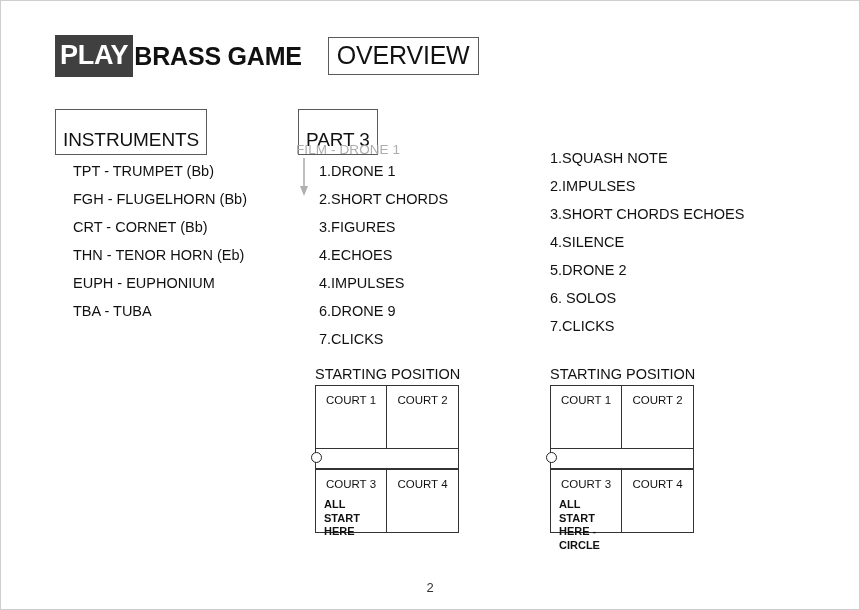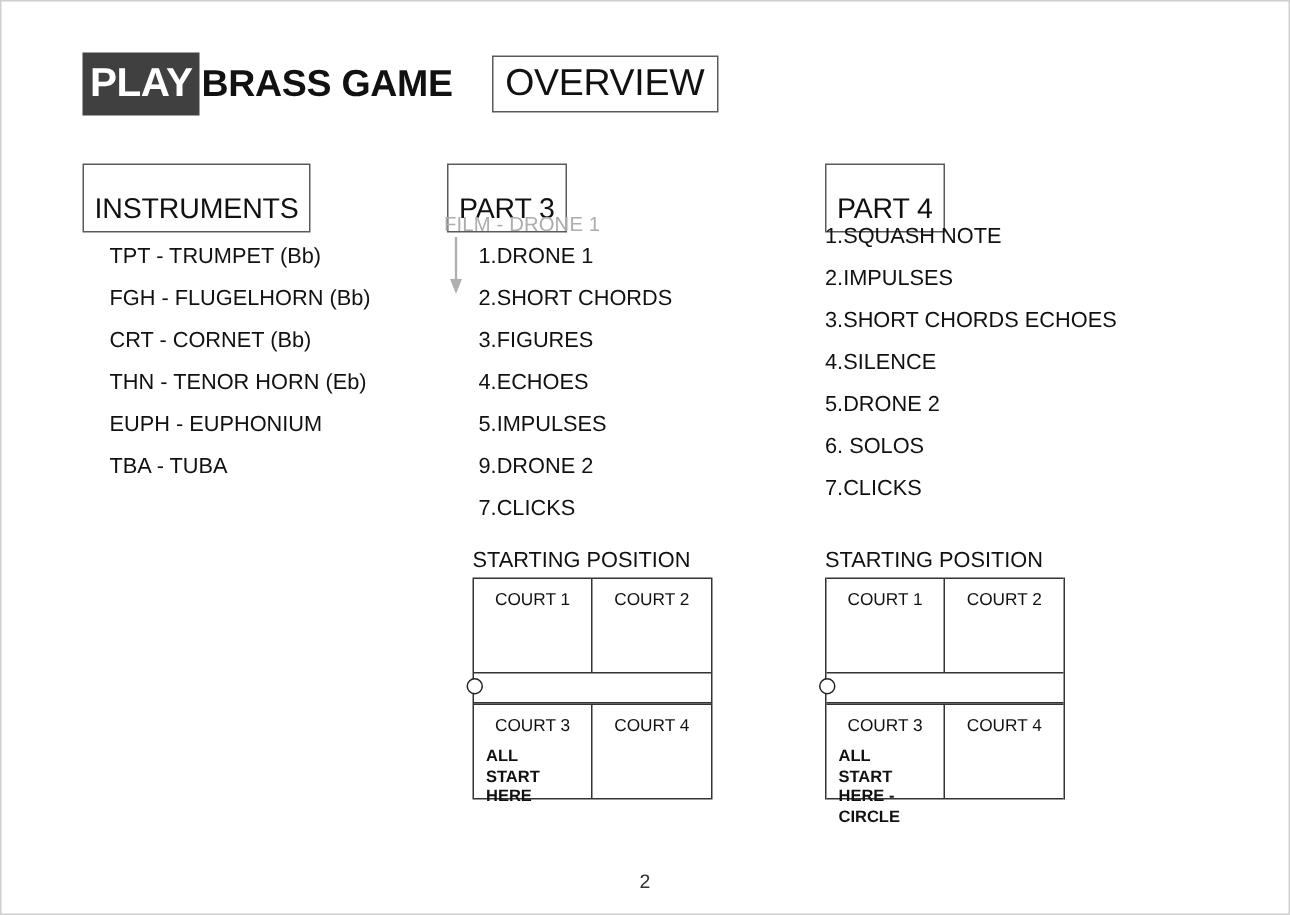"PART 4" div.col { html: <div> <span> <span>PART 4</span> </span> </div> -> none }
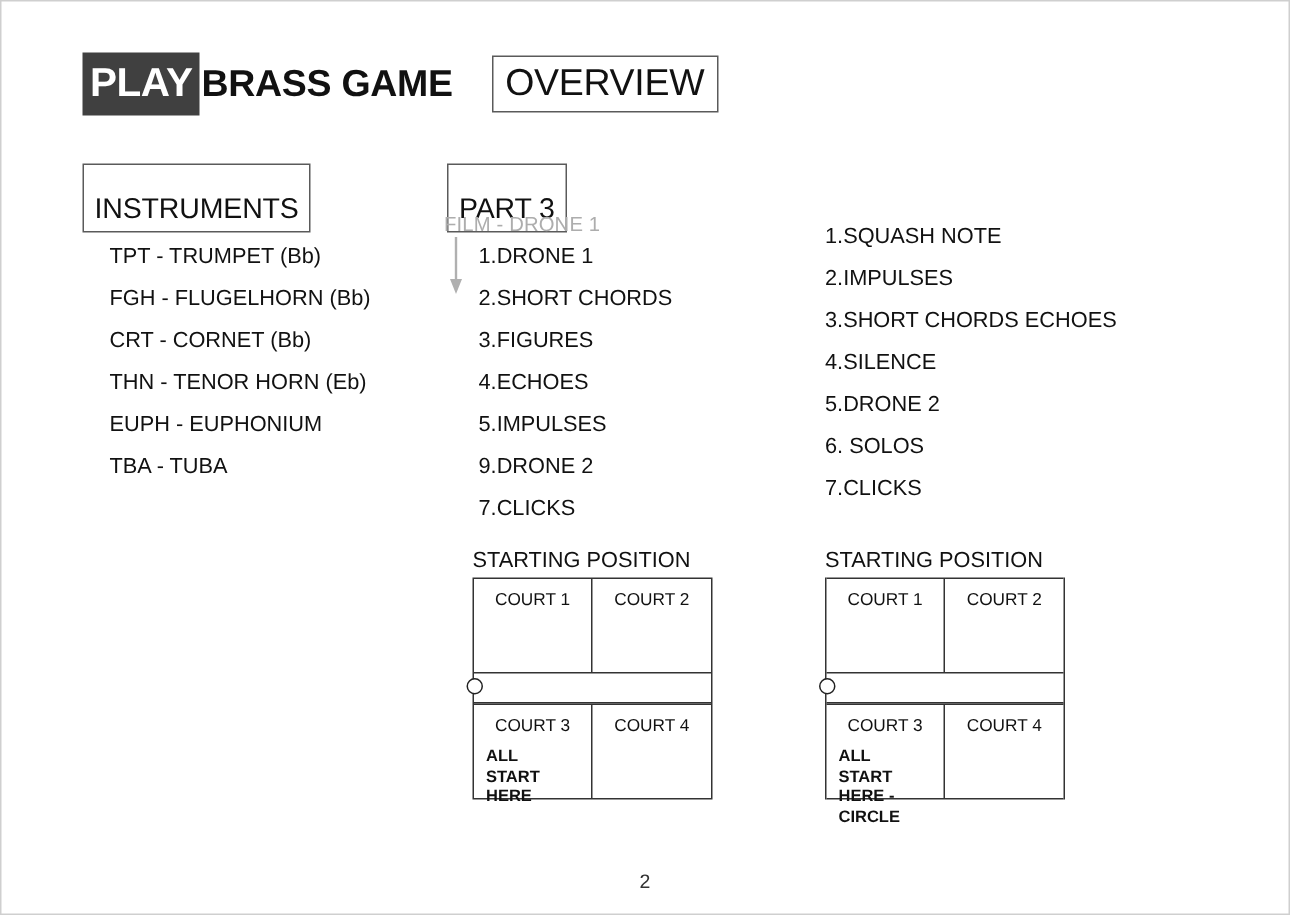"5.IMPULSES" li { text: 5.IMPULSES -> 4.IMPULSES }
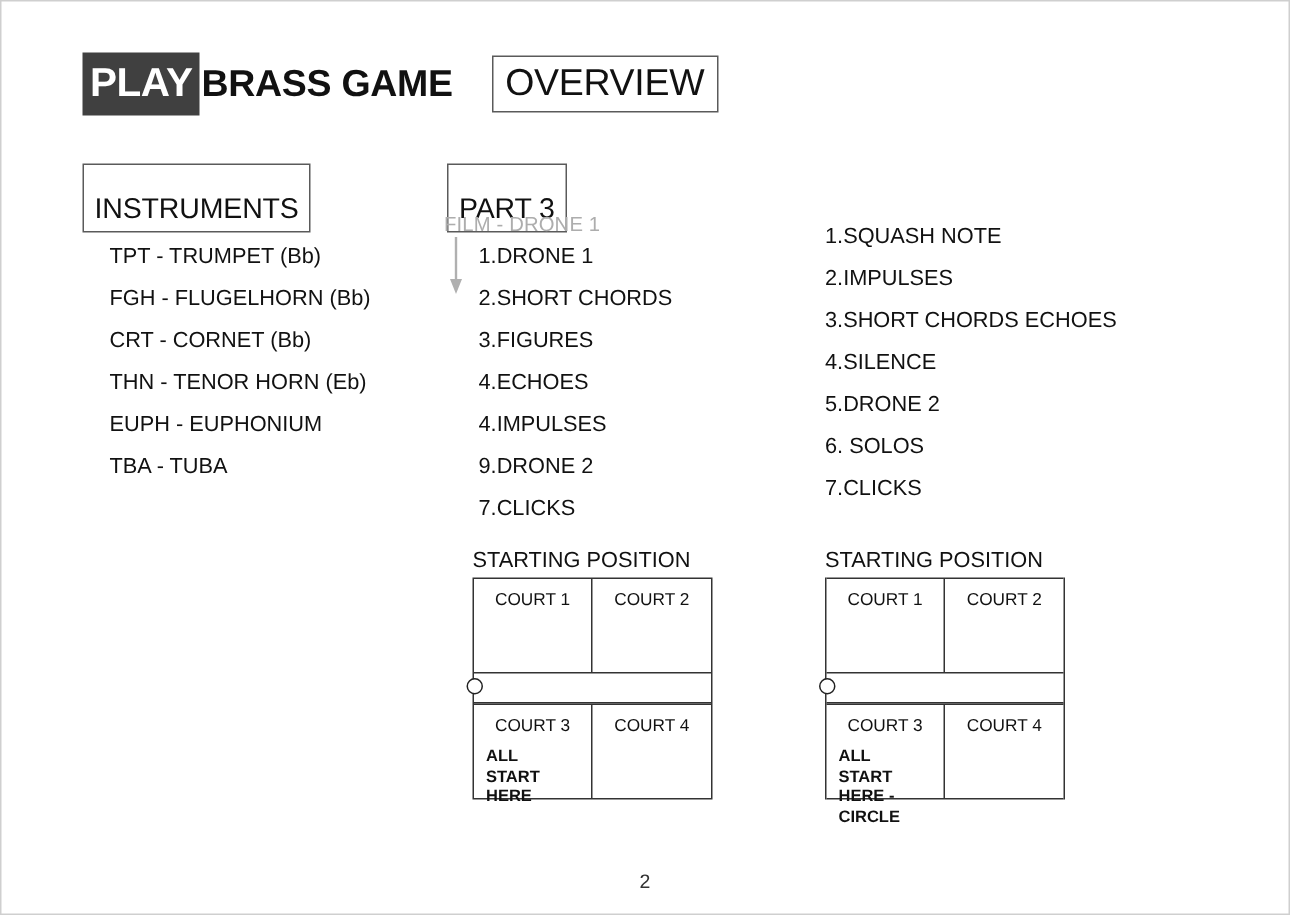"9.DRONE 2" li { text: 9.DRONE 2 -> 6.DRONE 9 }
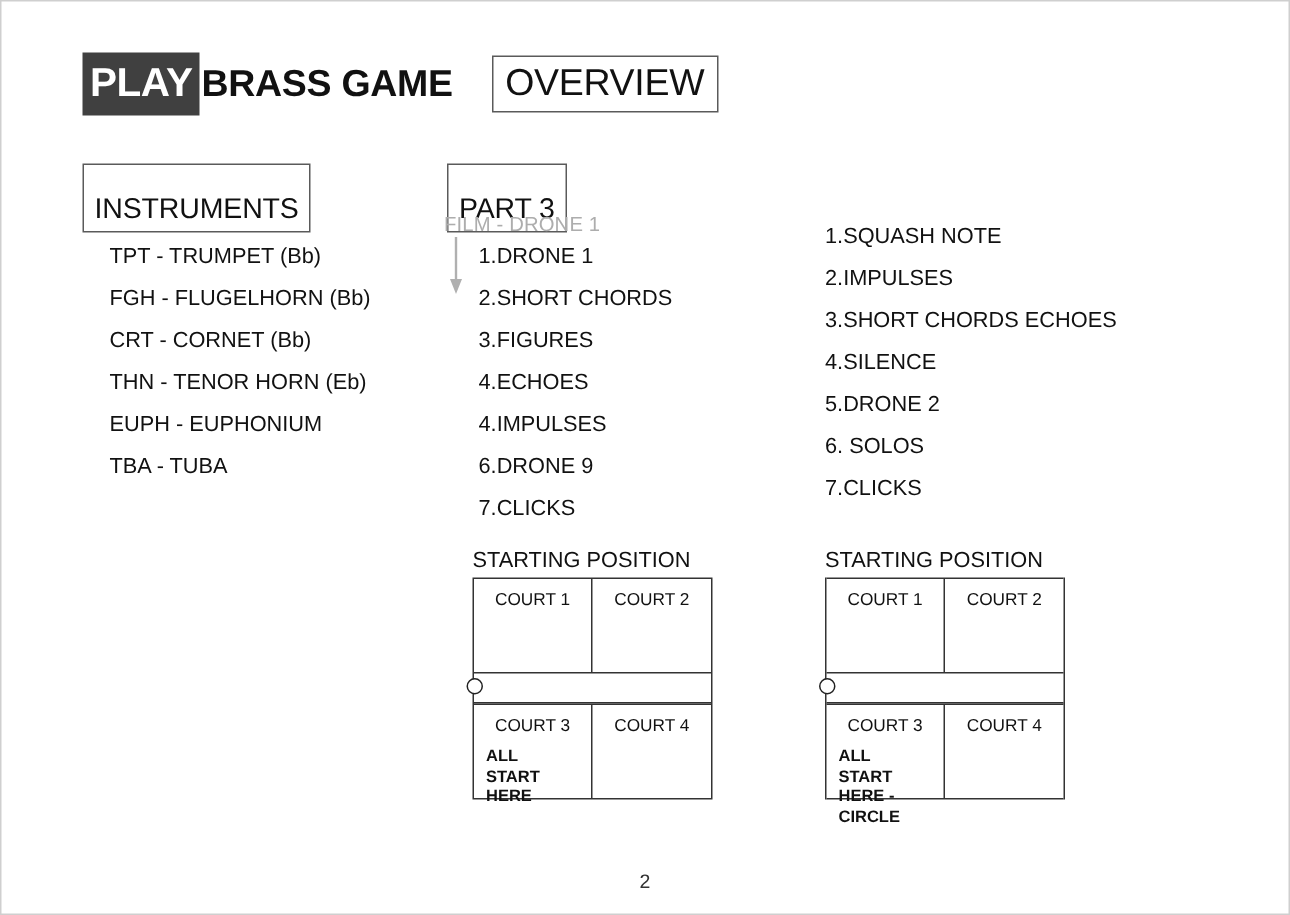"COURT 1" .court-grid { width: 160px -> 144px }
